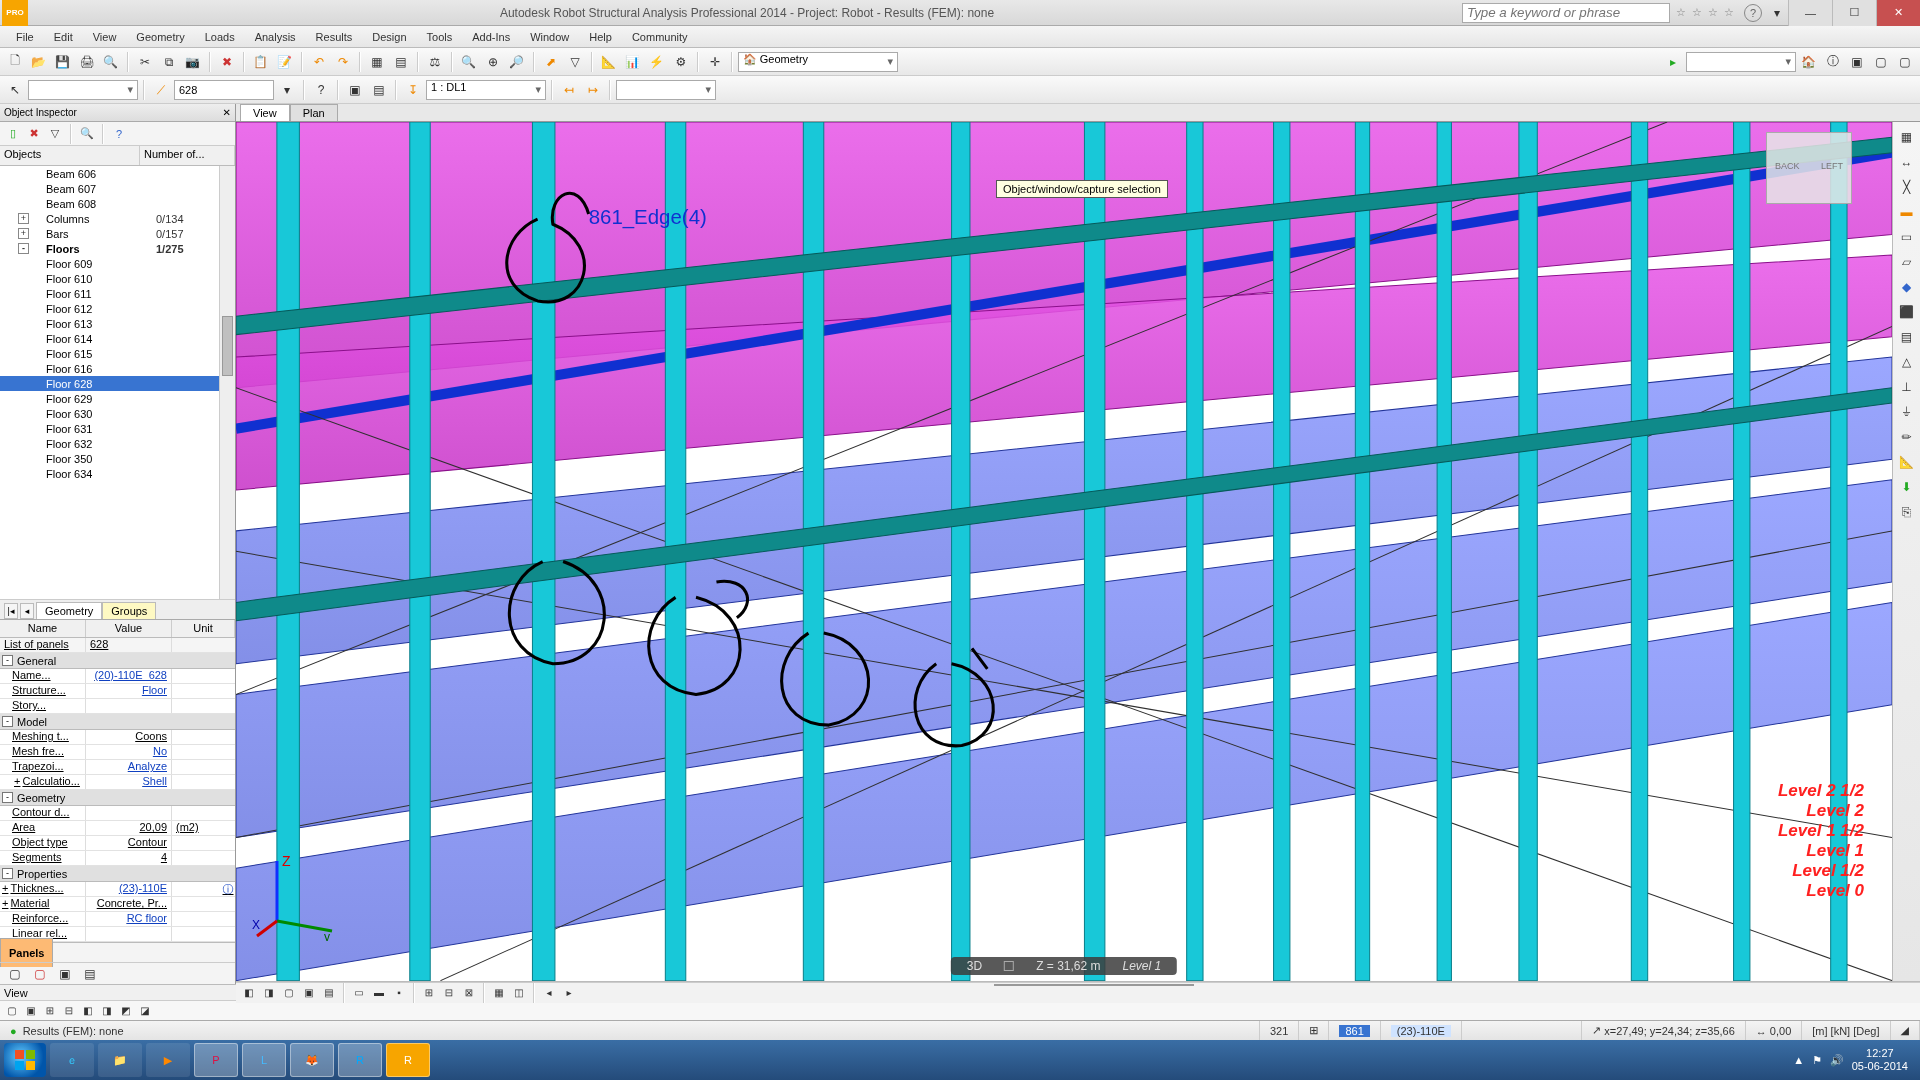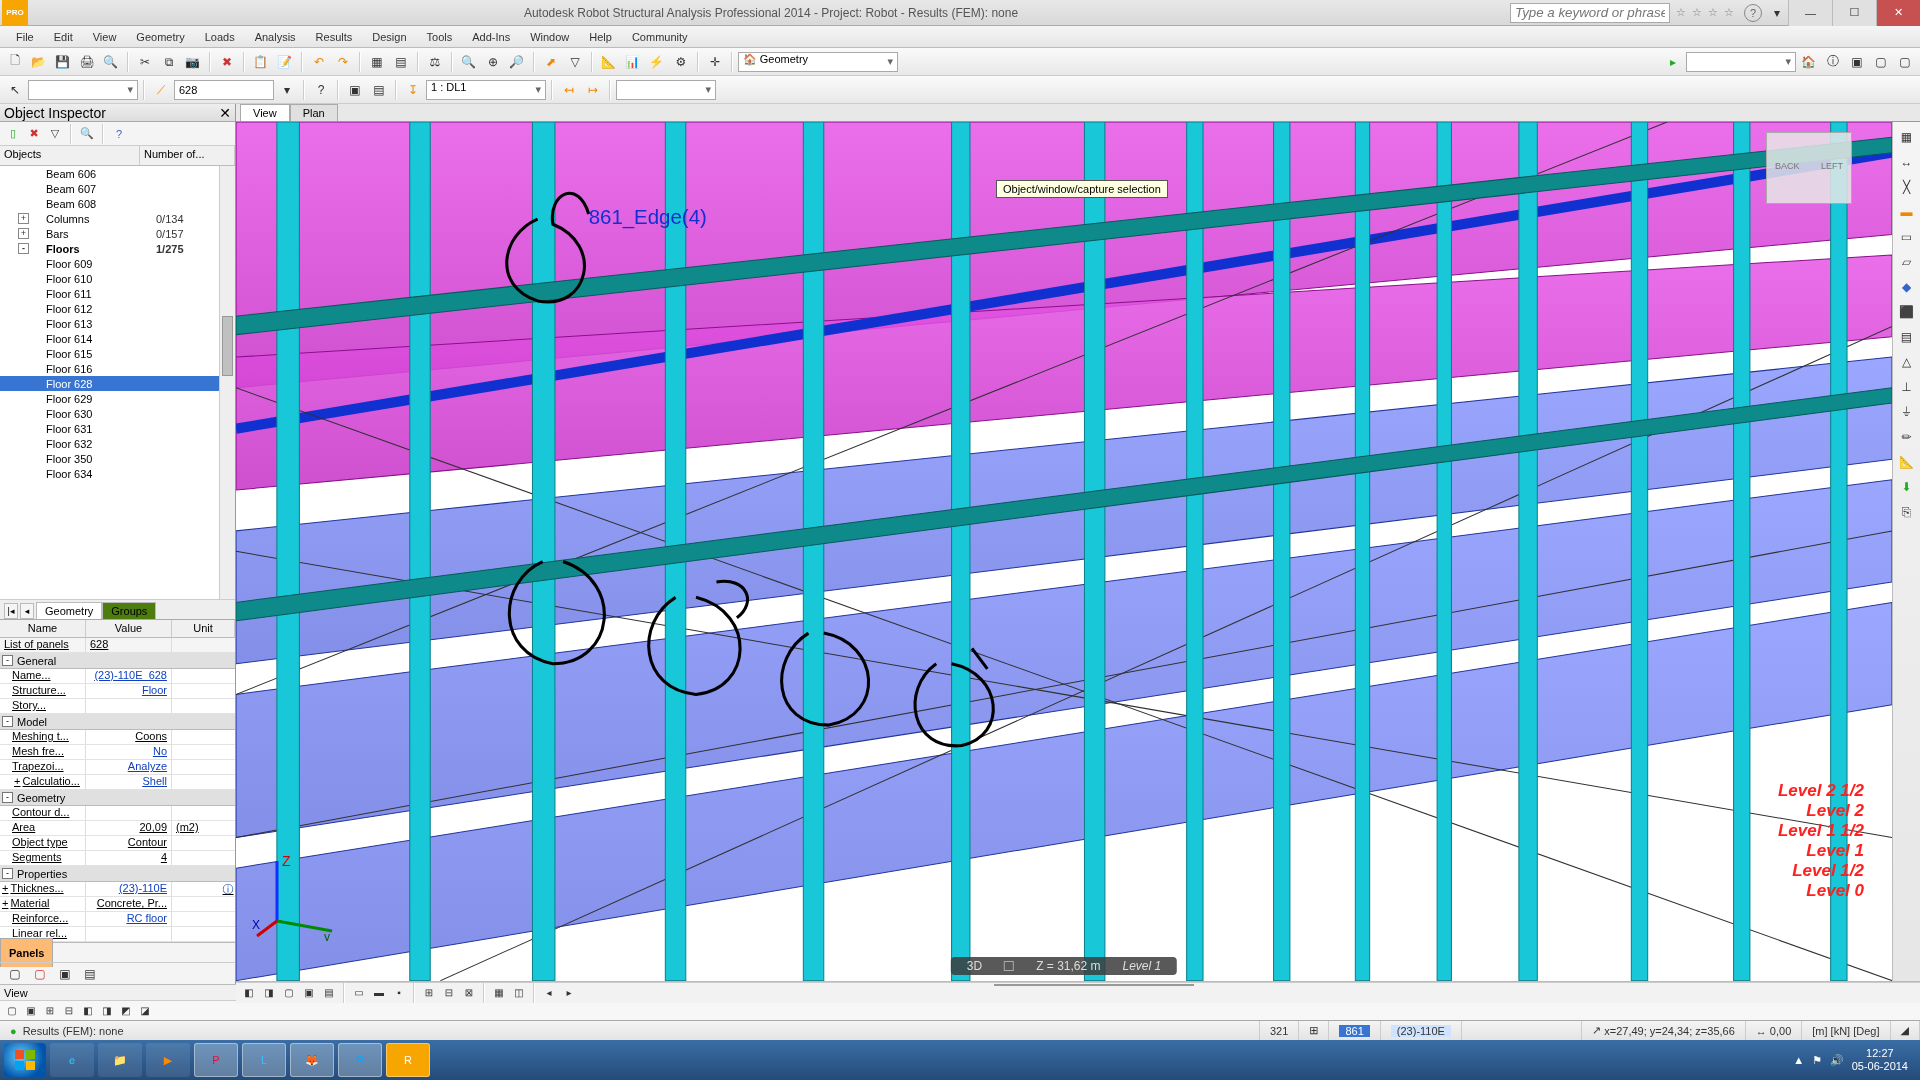"Type a keyword or phrase" .titlebar .search-box { width: 160px -> 208px }
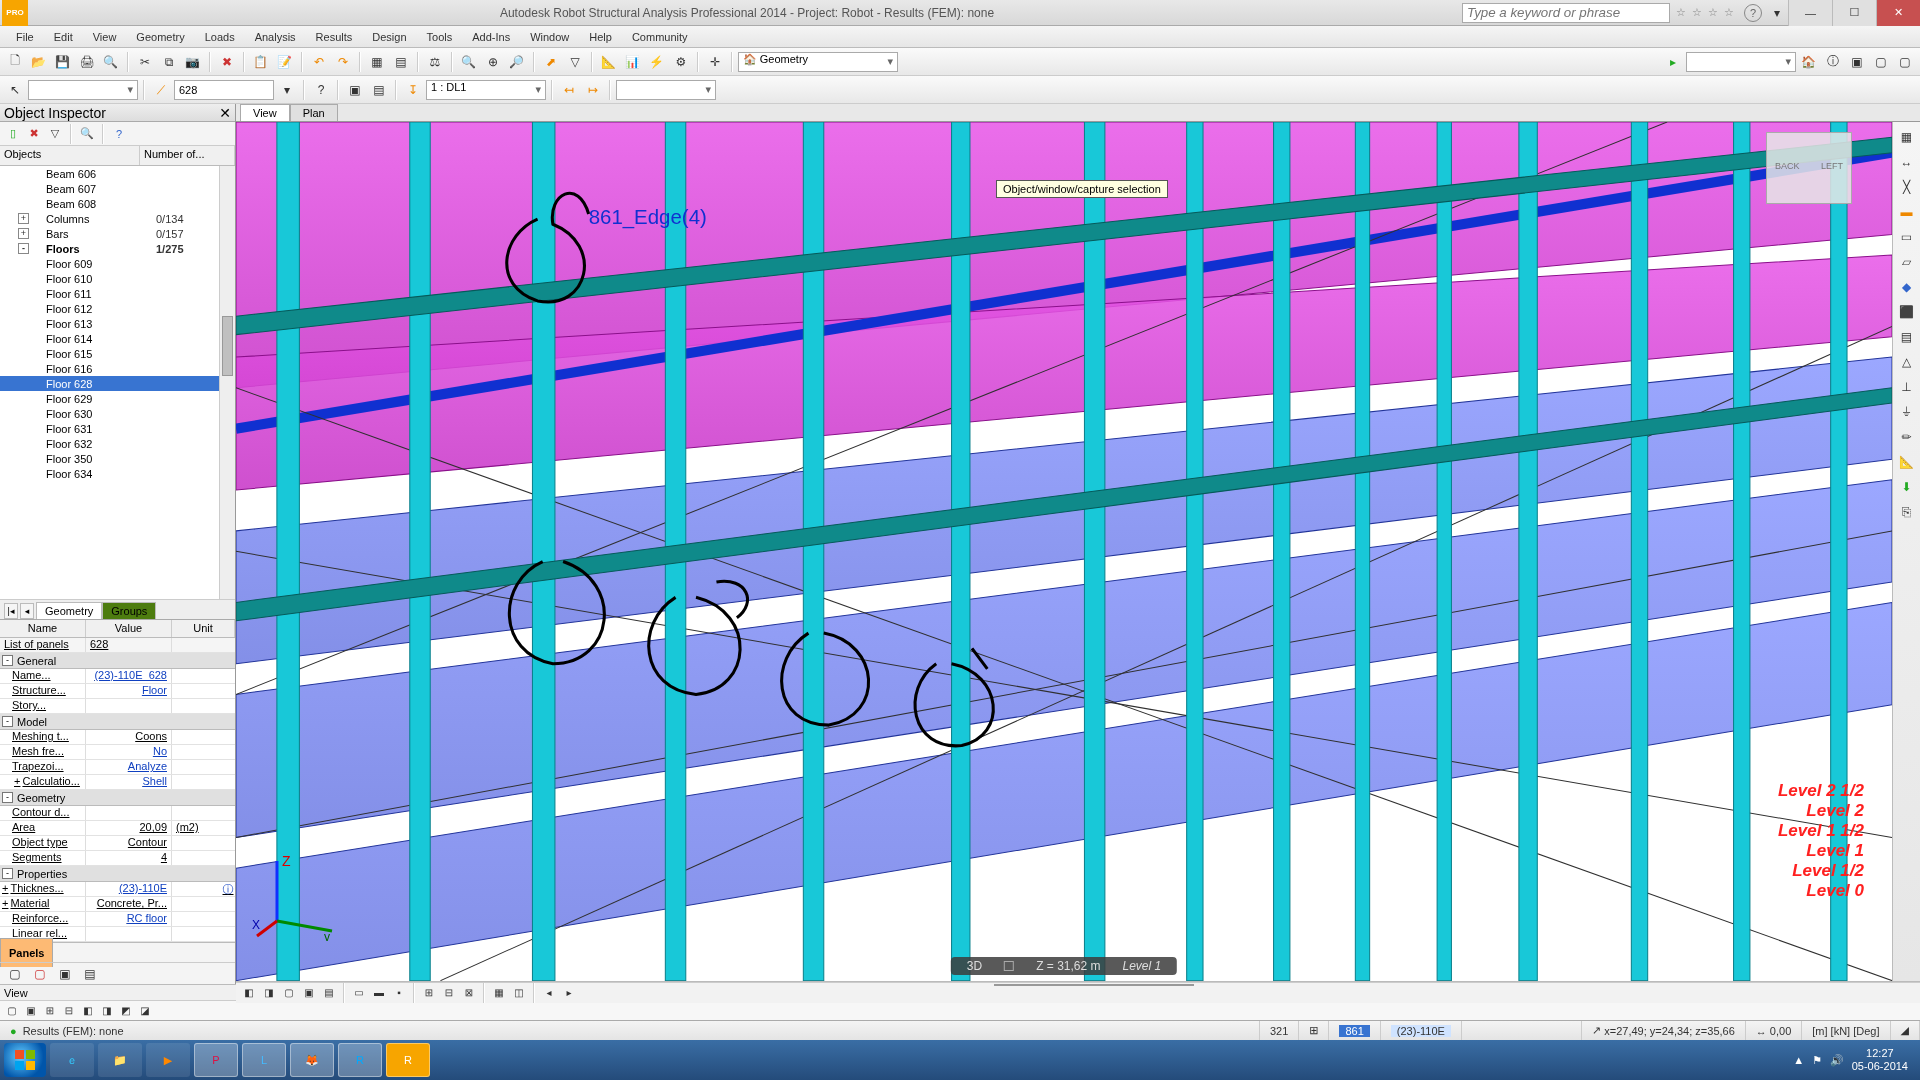"Object Inspector" .oi-title { font-size: 14px -> 10px }
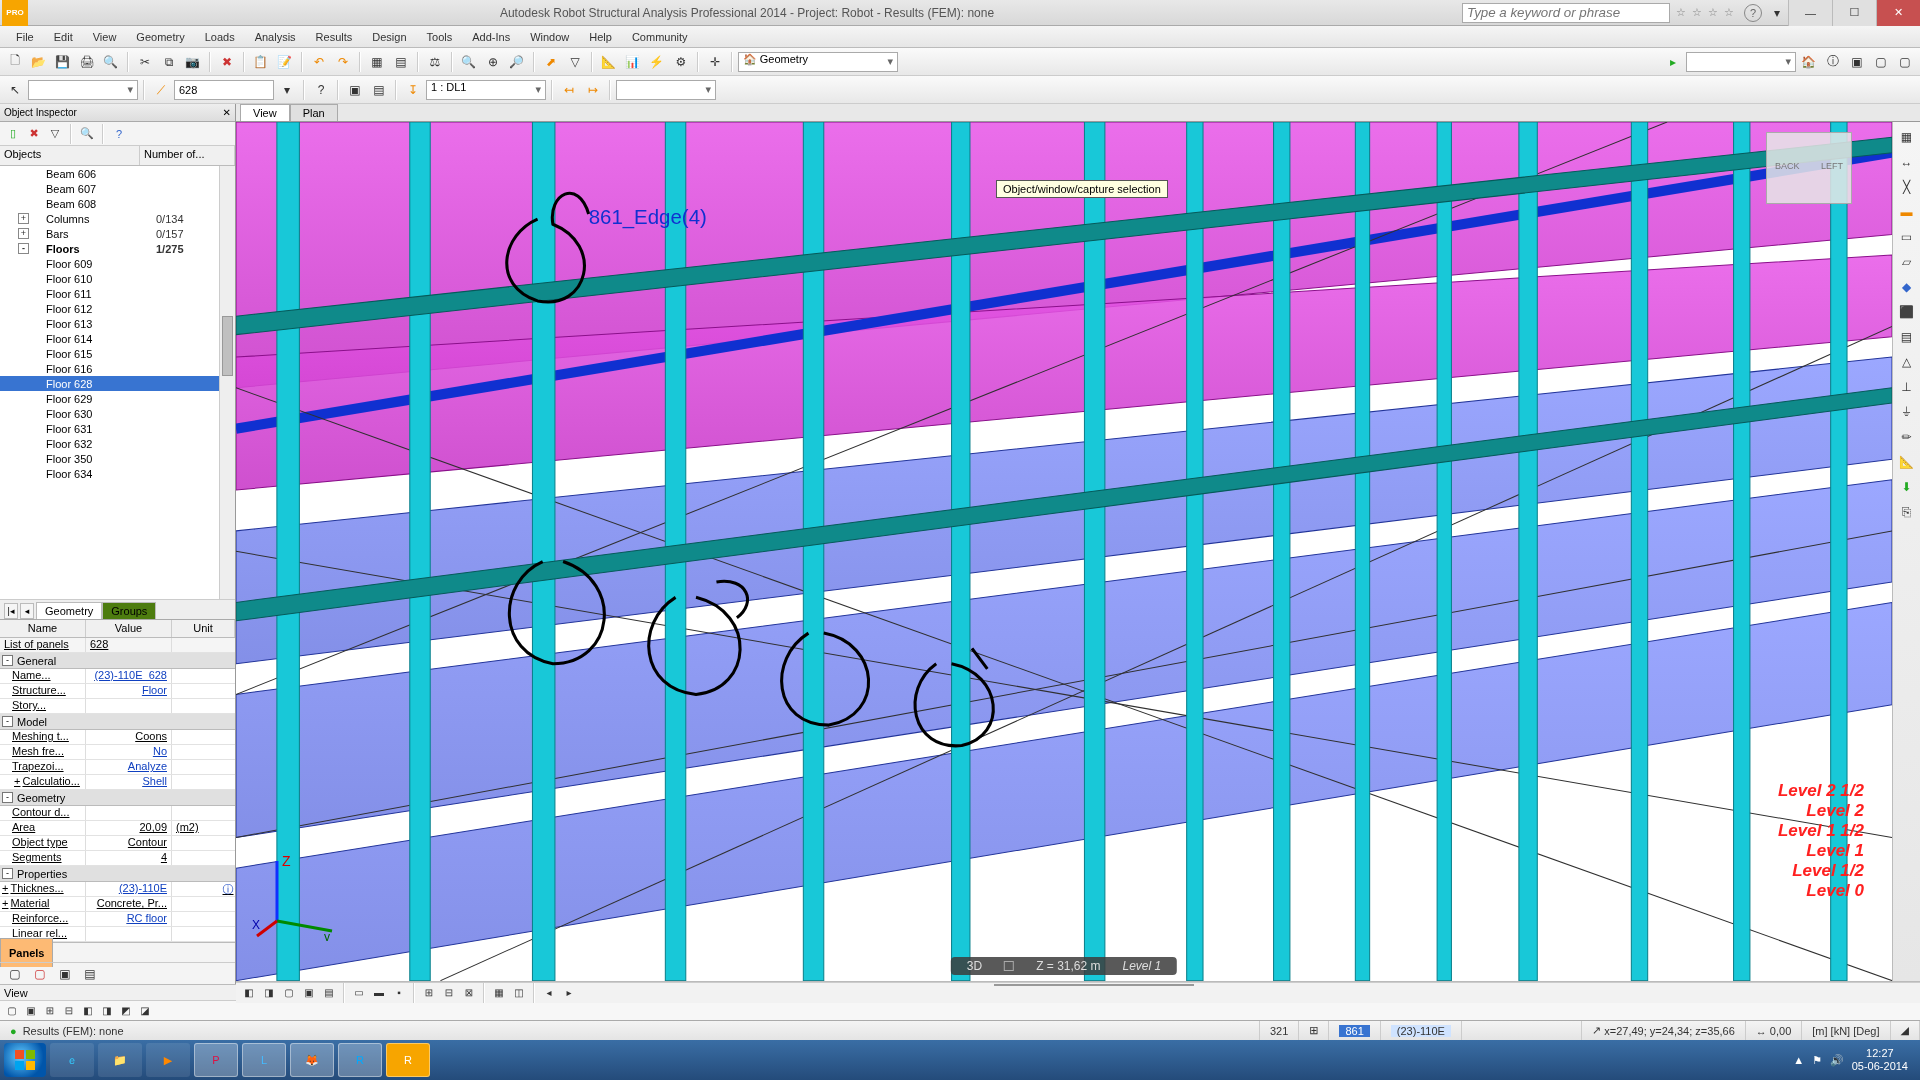"Groups" .tree-tabs .tab.inactive { background: #4d7c0f -> #fef9c3 }
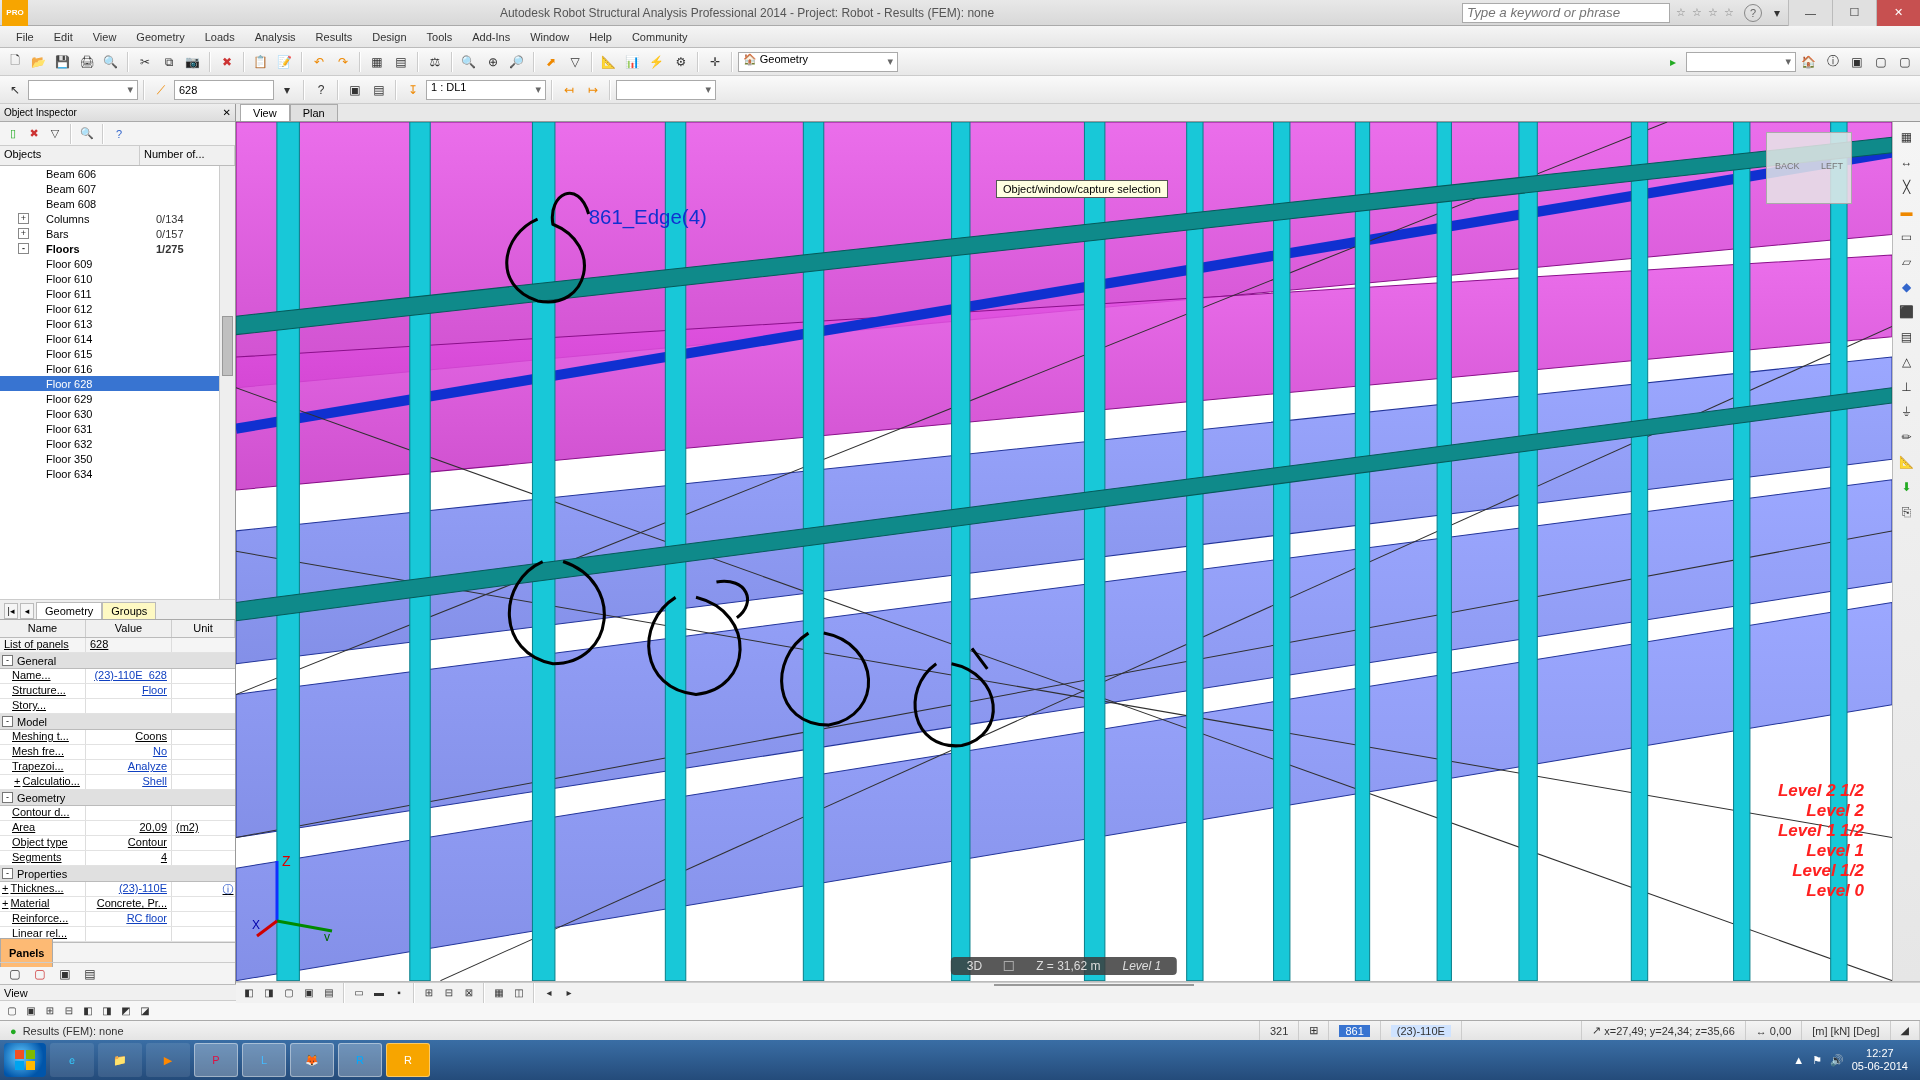"(23)-110E_628" div.pv { text: 23 -> 20 }
